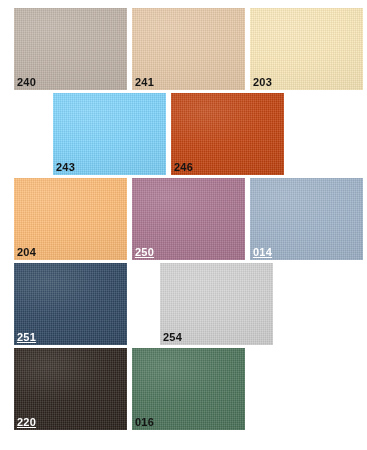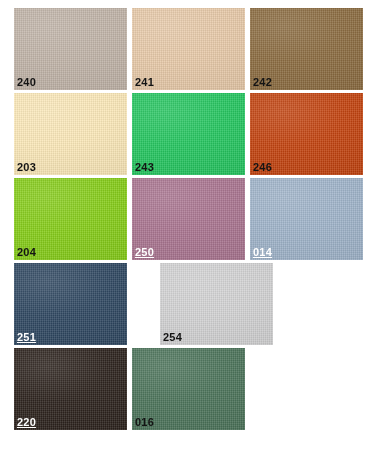"242" div.swatch { html: <div> <div></div> <div></div> <span>242</span> </div> -> none }
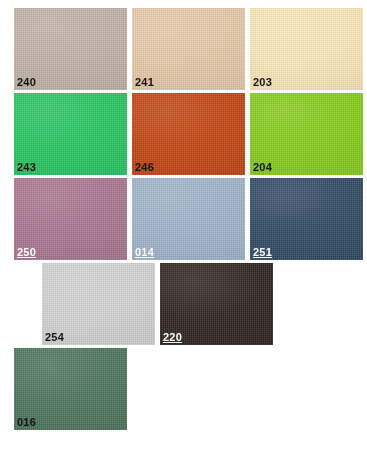"243" div.swatch { background: #22c55e -> #7dd3fc; margin-left: none -> 39px }
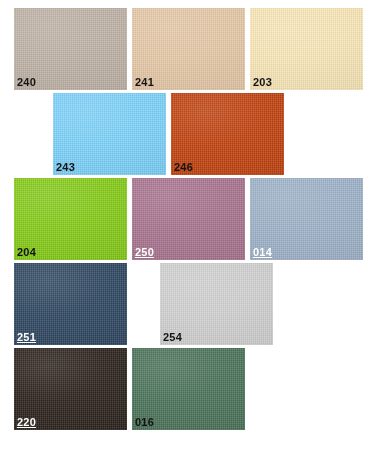"204" div.swatch { background: #84cc16 -> #fdba74 }
